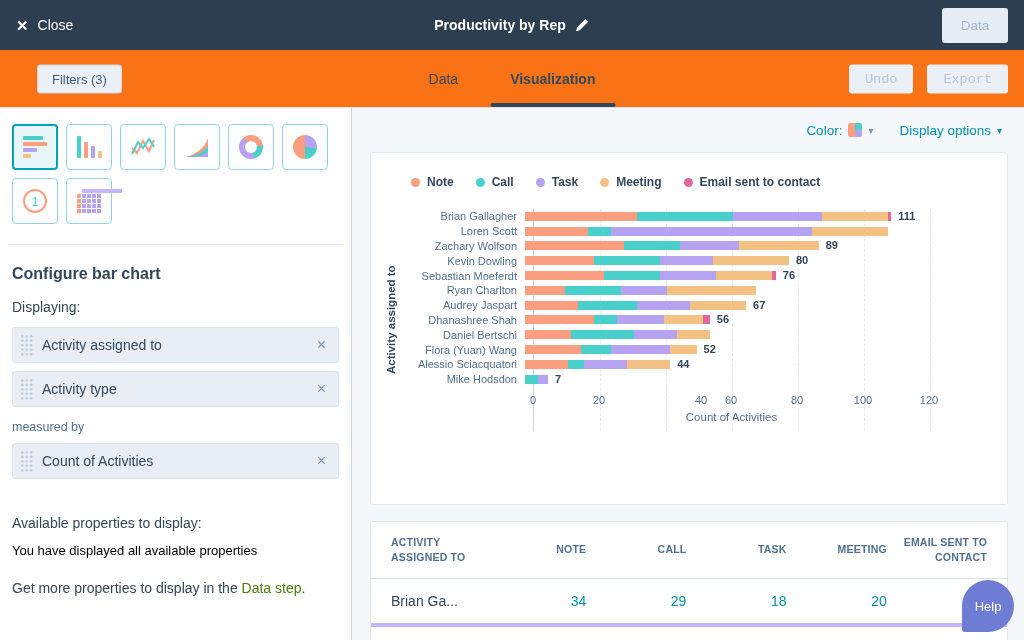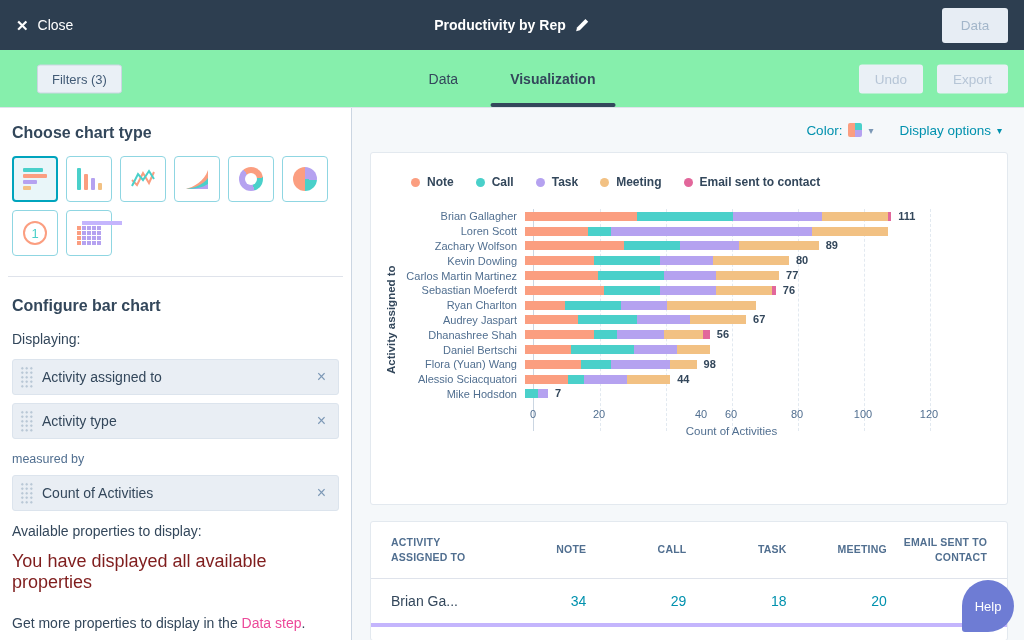"Filters (3)" .subbar { background: #86efac -> #f97316 }
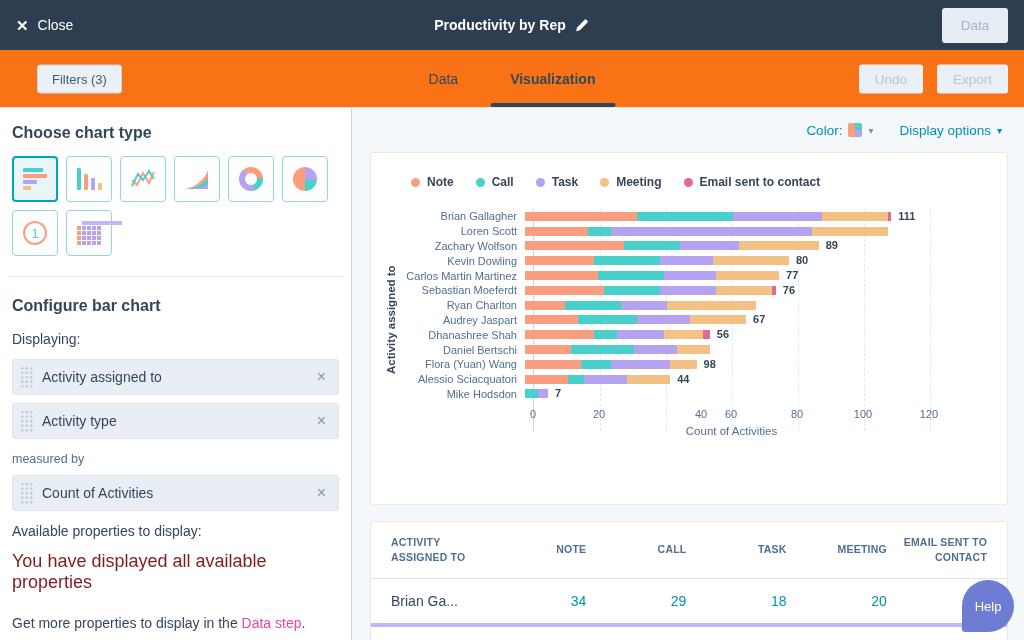"Undo" .ghost-btn { font-family: Liberation Sans, sans-serif -> Liberation Mono, monospace }
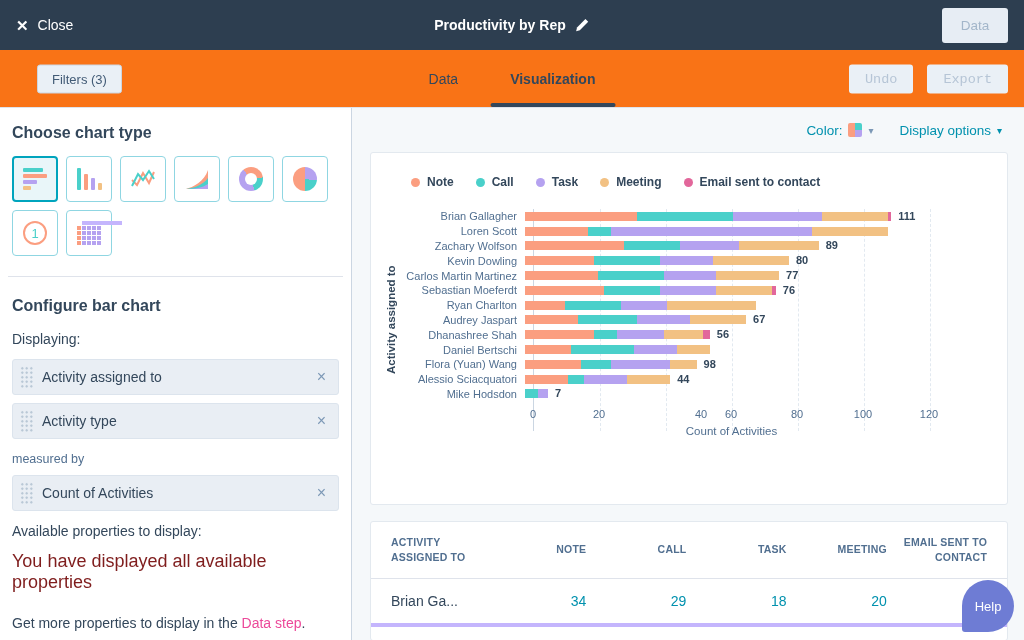"Choose chart type" div.section-heading { html: <div>Choose chart type</div> -> none }
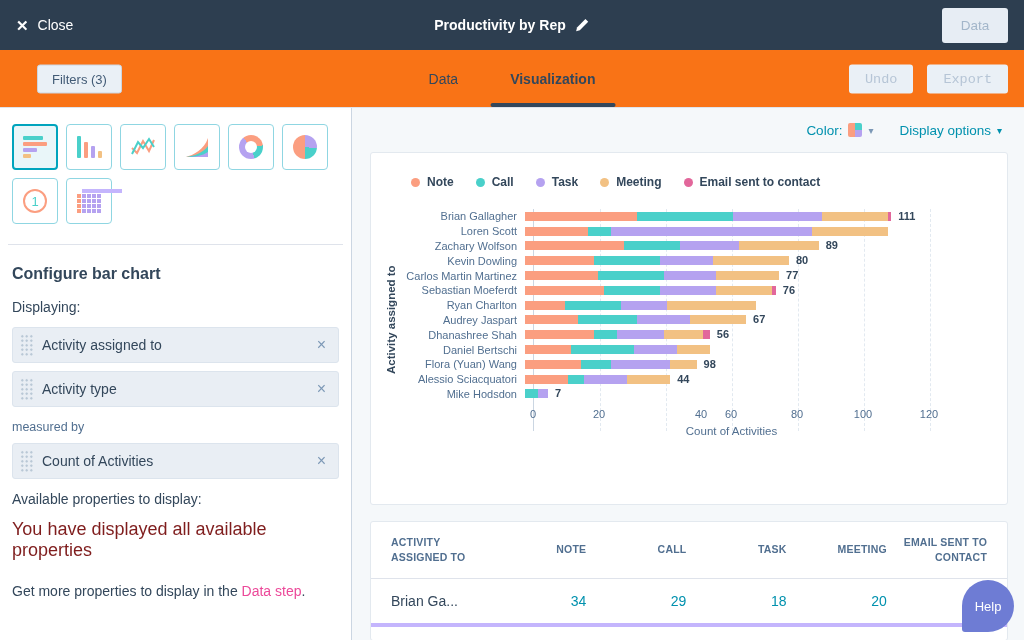"Carlos Martin Martinez" div.brow { html: <div> <div>Carlos Martin Martinez</div> <div></div> <div></div> <div></div> <div></div> <span>77</span> </div> -> none }
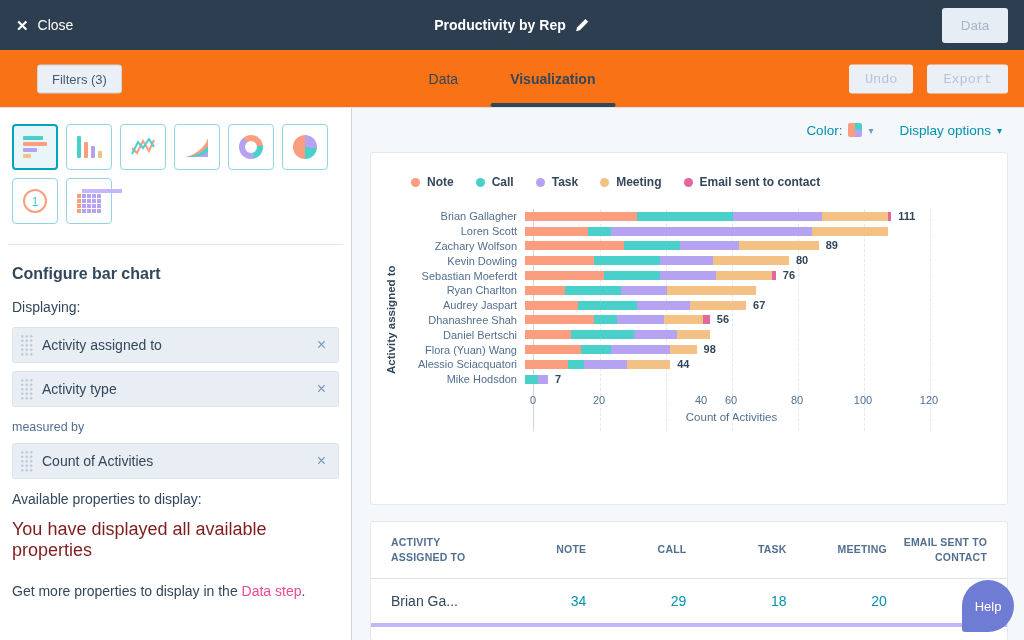"98" span.total { text: 98 -> 52 }
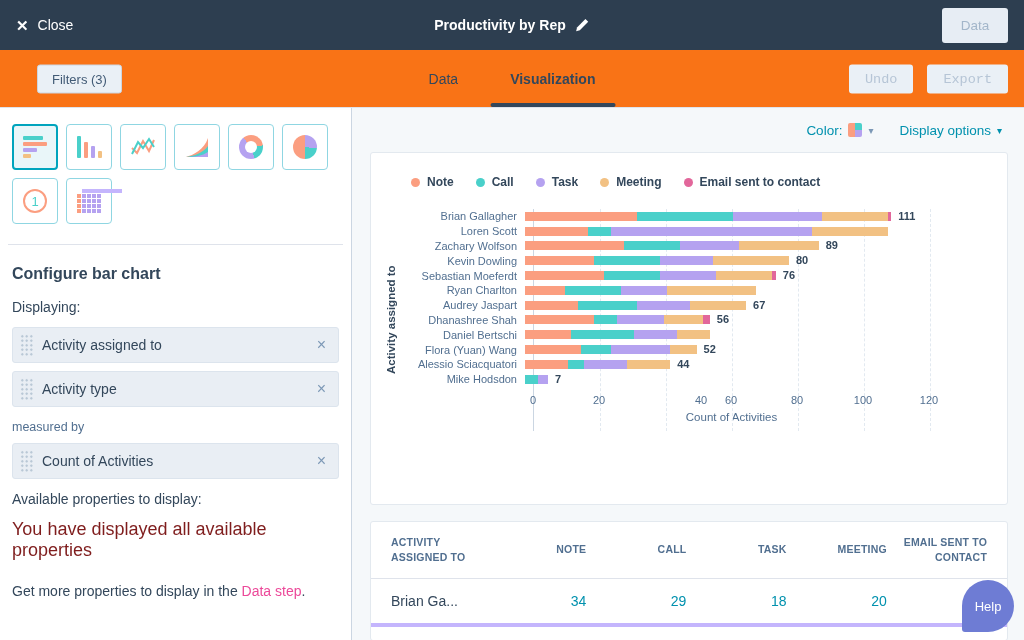"Available properties to display:" div.label-md { margin-top: 12px -> 36px }
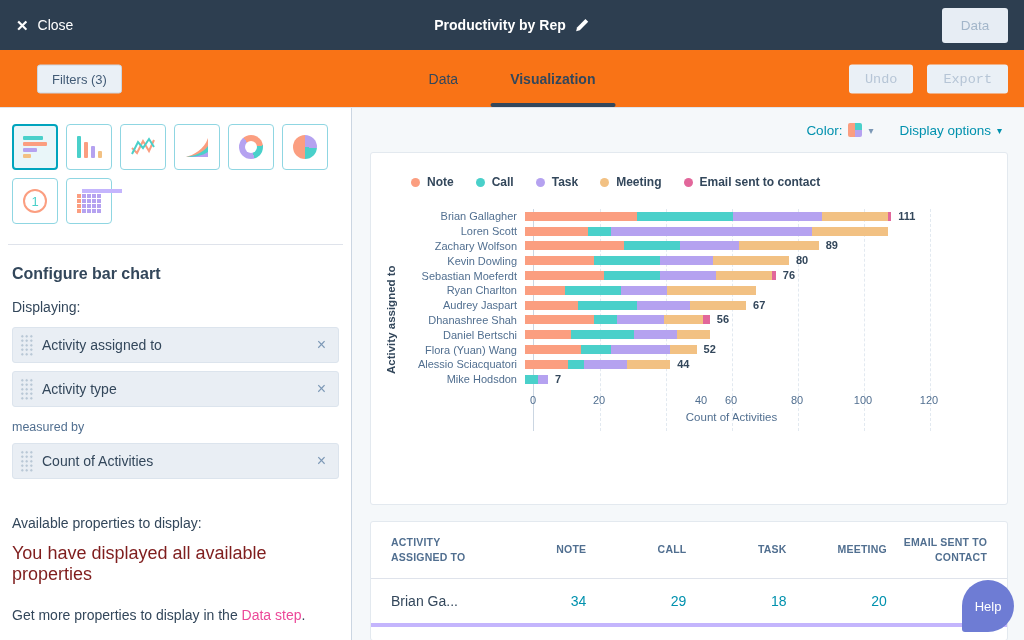"You have displayed all available" .avail-note { color: #7f1d1d -> #000000; font-size: 18px -> 13px }
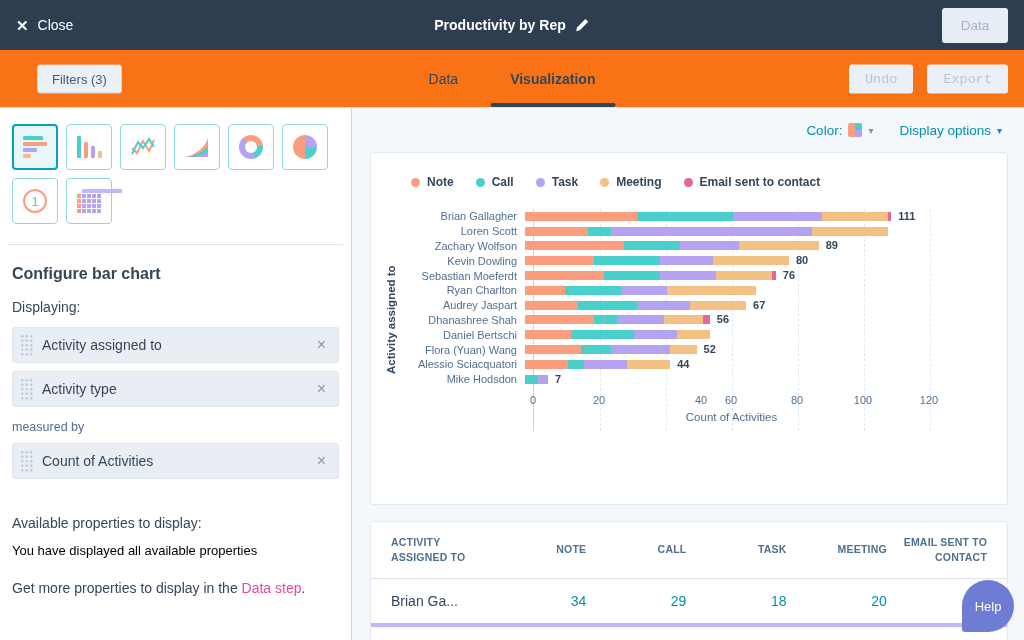"Data step" .more-text a { color: #ec4899 -> #4d7c0f }
